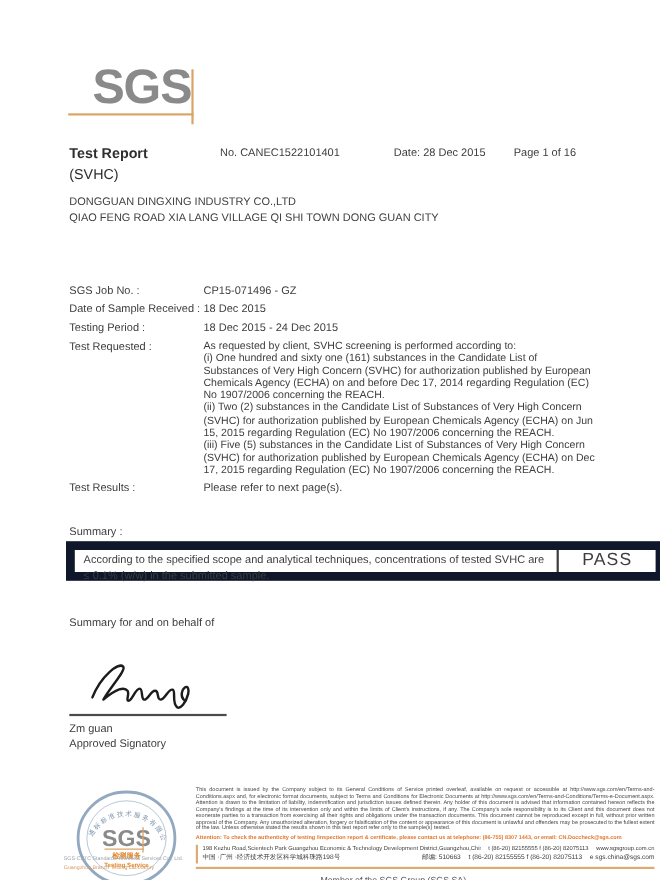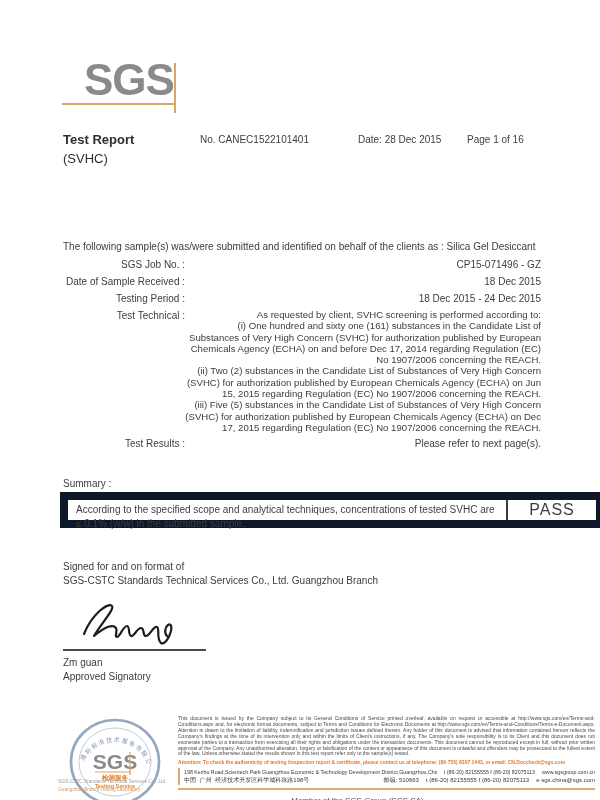"DONGGUAN DINGXING INDUSTRY CO.,LTD" div.client { html: none -> <div> <div>DONGGUAN DINGXING INDUSTRY CO.,LTD</div> <div>QIAO FENG ROAD XIA LANG VILLAGE QI SHI TOWN DONG GUAN CITY</div> </div> }
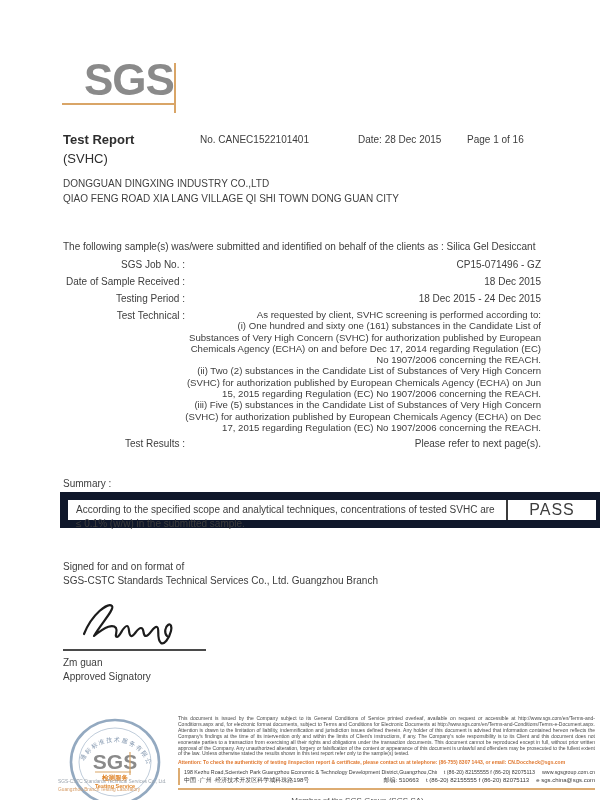"The following sample(s) was/were" div.intro { html: <div>The following sample(s) was/were submitted and identified on behalf of the clients as : Silica Gel Desiccant</div> -> none }
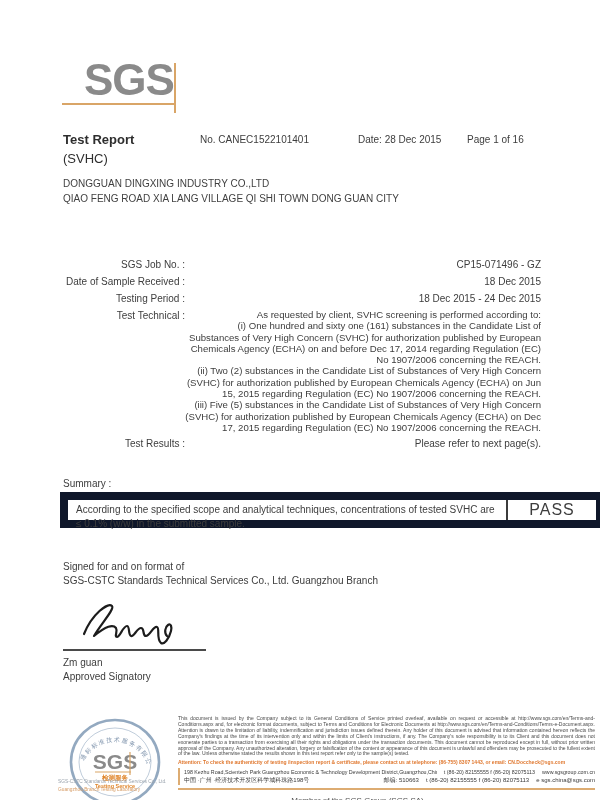"SGS Job No. :" .fields { text-align: right -> none }
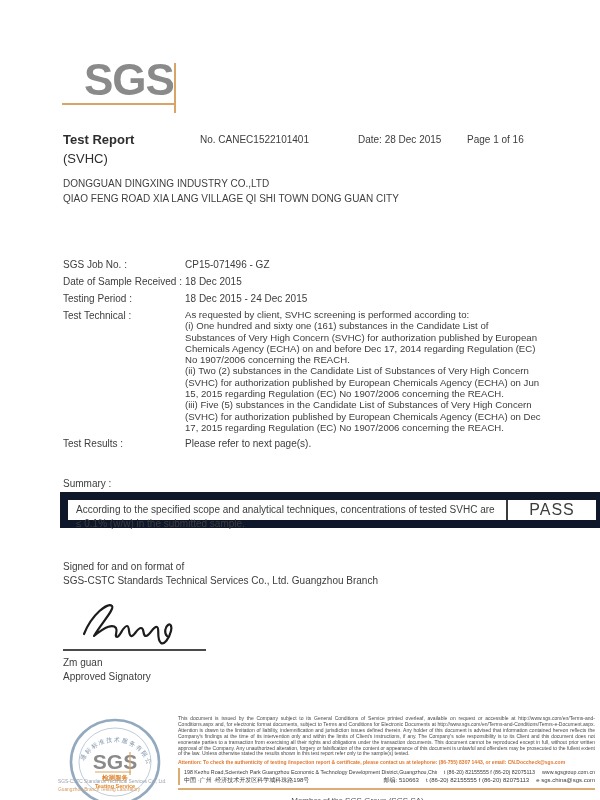"Test Technical :" div.flabel { text: Technical -> Requested }
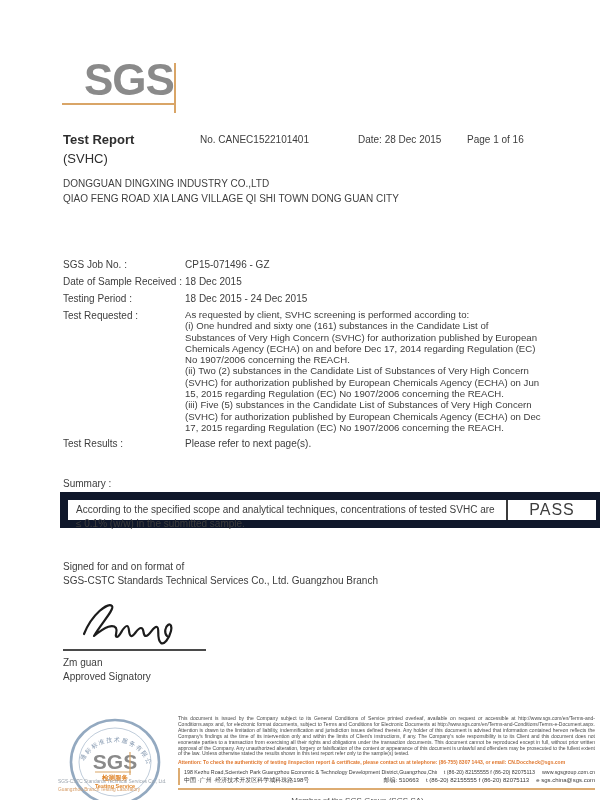"Signed for and on format" div { text: Signed for and on format -> Summary for and on behalf }
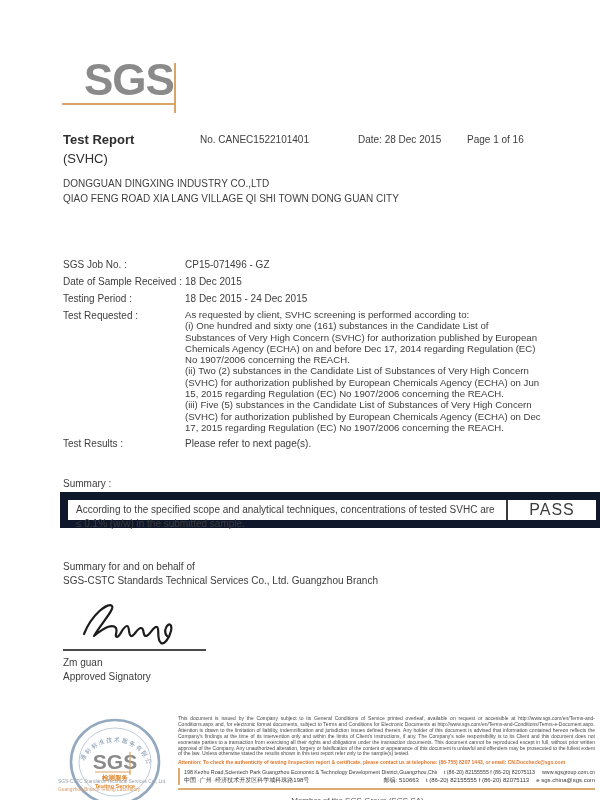"SGS-CSTC Standards Technical Services Co., Ltd. Guangzhou Branch" div { html: <div>SGS-CSTC Standards Technical Services Co., Ltd. Guangzhou Branch</div> -> none }
